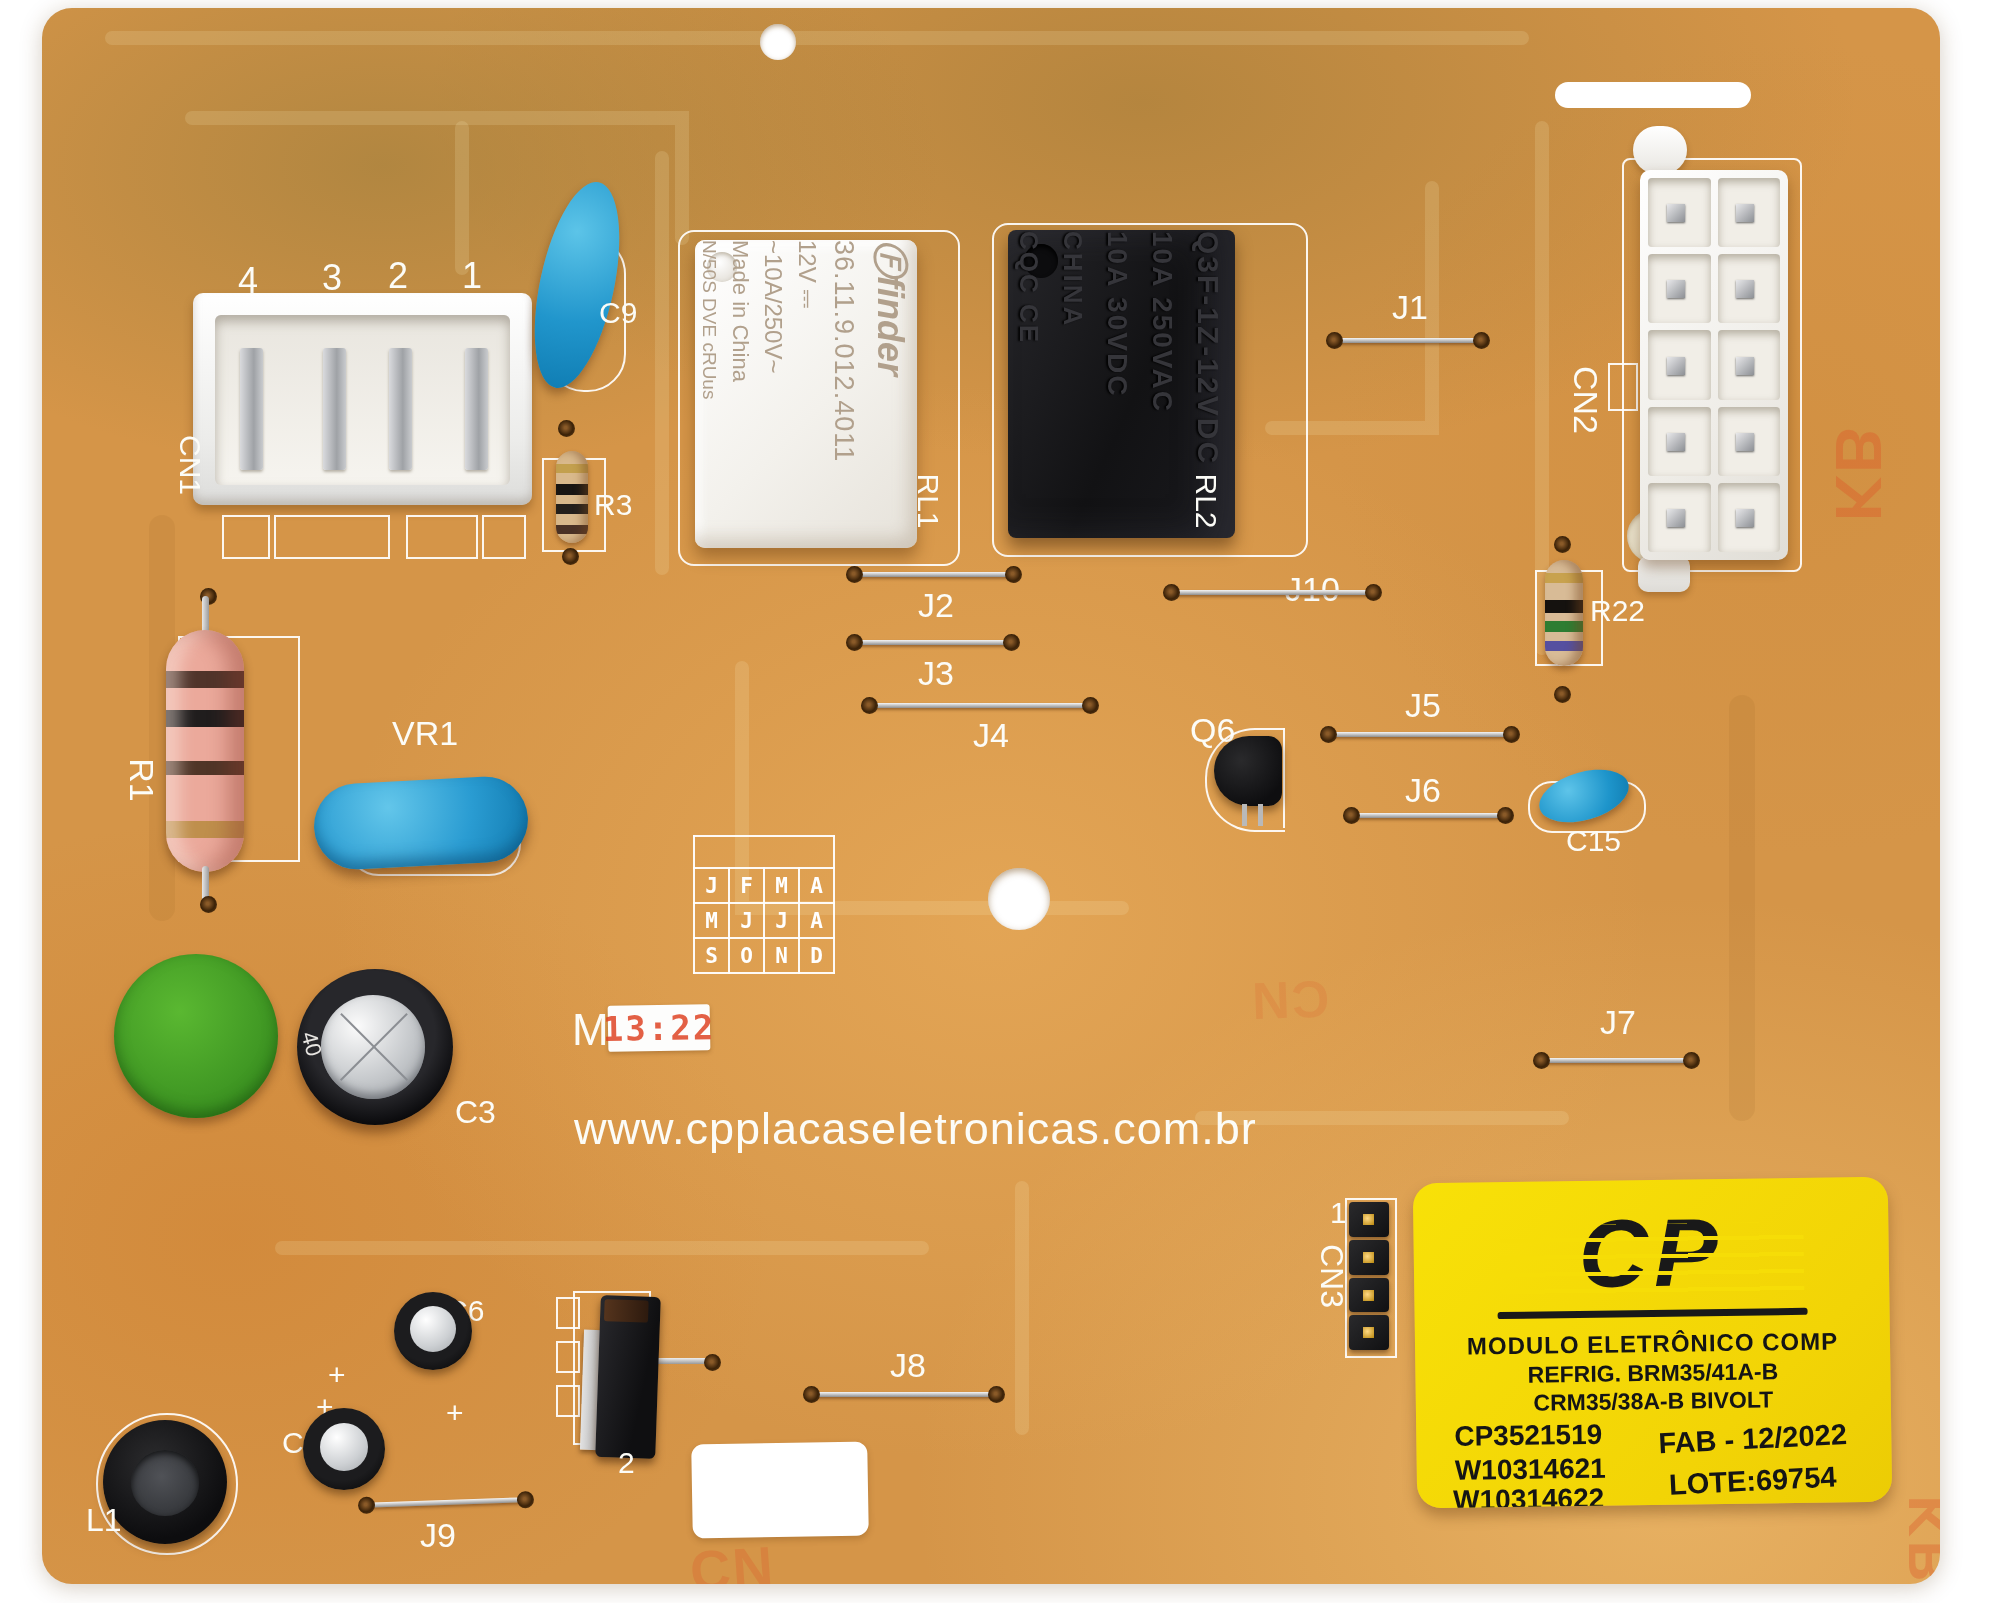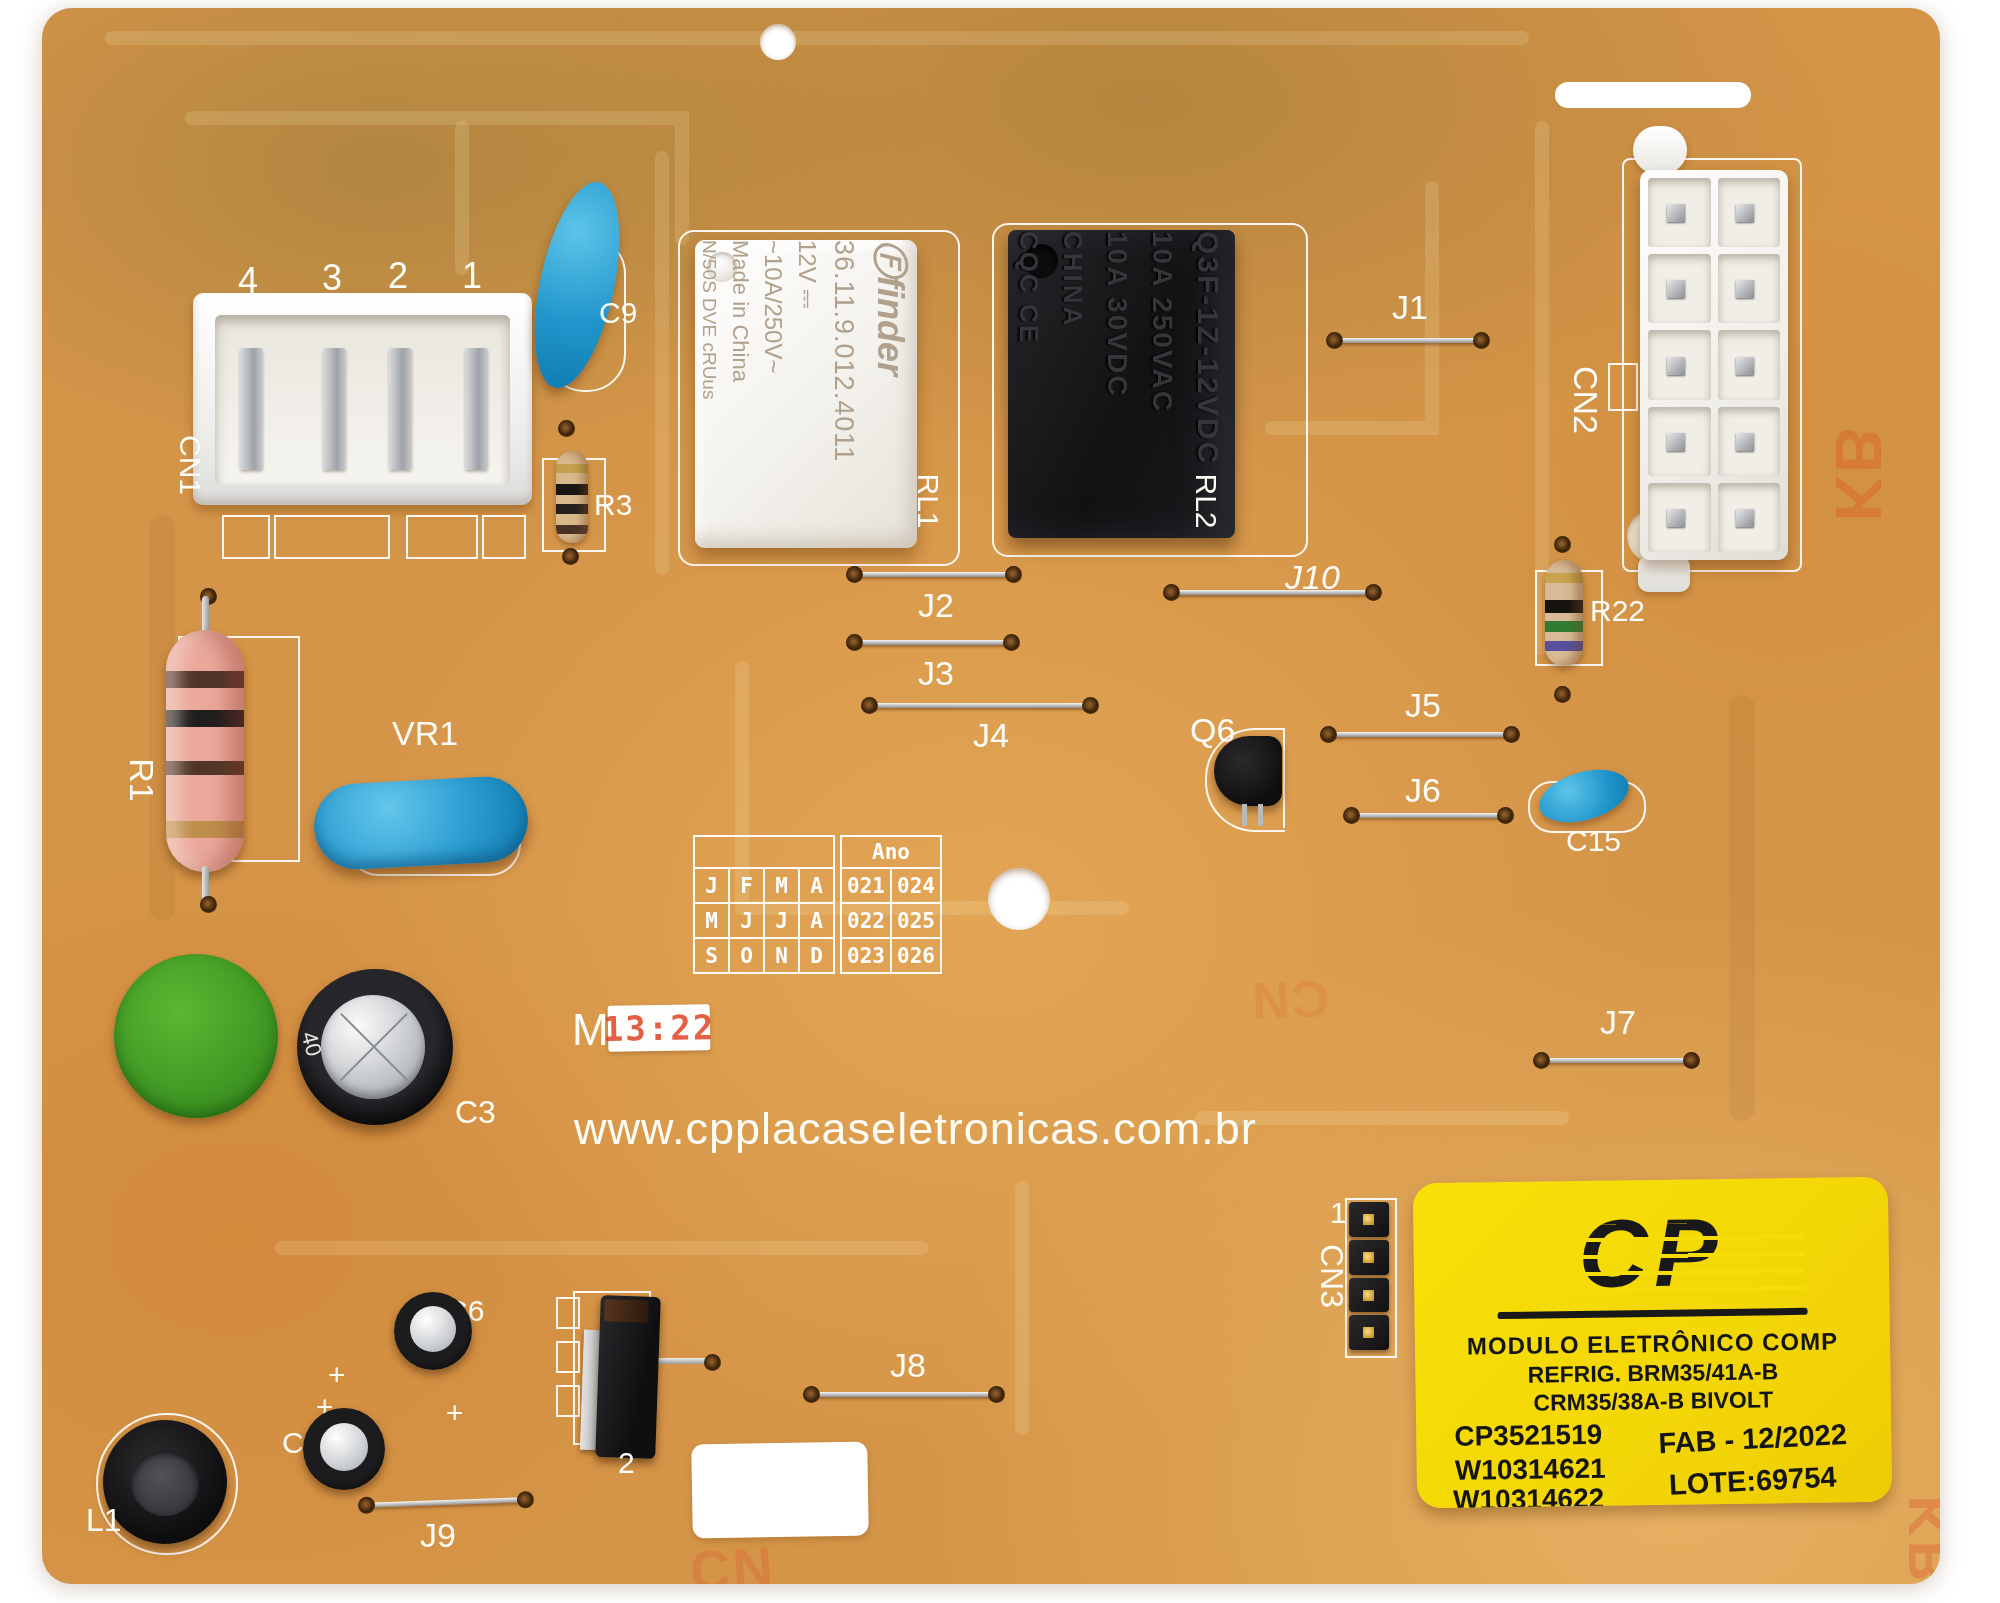"J10" span.silk { font-style: italic -> none; top: 552px -> 564px }
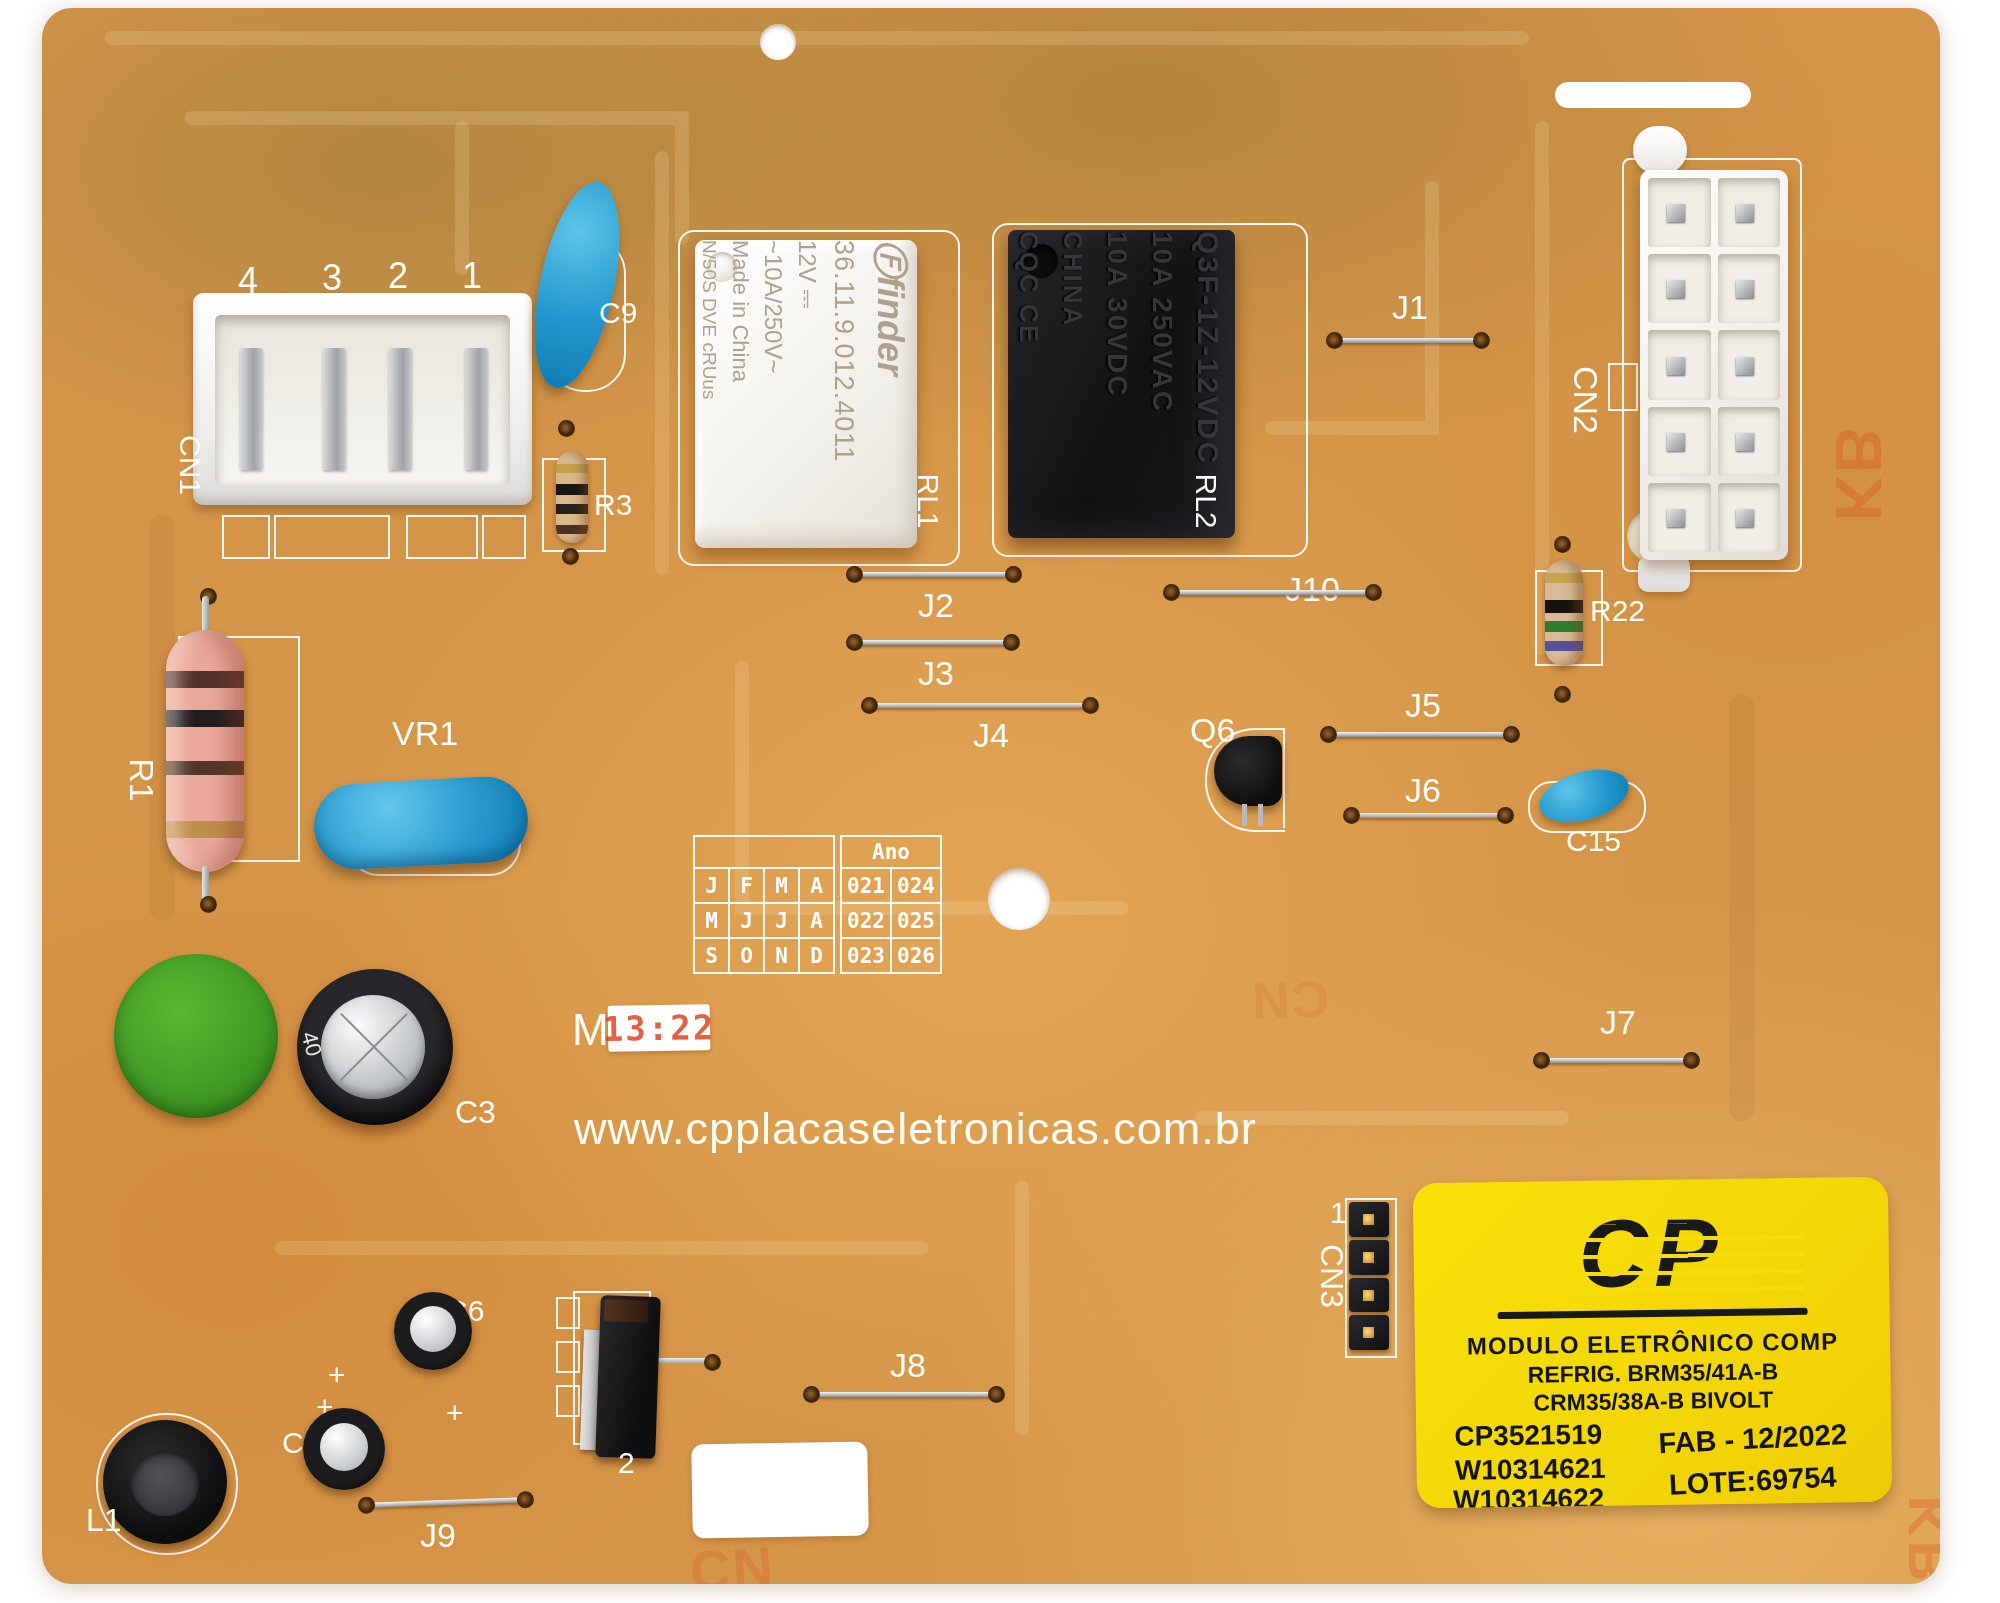"Ano" table.dt { html: <table> <tbody> <tr> <td>Ano</td> </tr> <tr> <td>021</td> <td>024</td> </tr> <tr> <td>022</td> <td>025</td> </tr> <tr> <td>023</td> <td>026</td> </tr> </tbody> </table> -> none }
